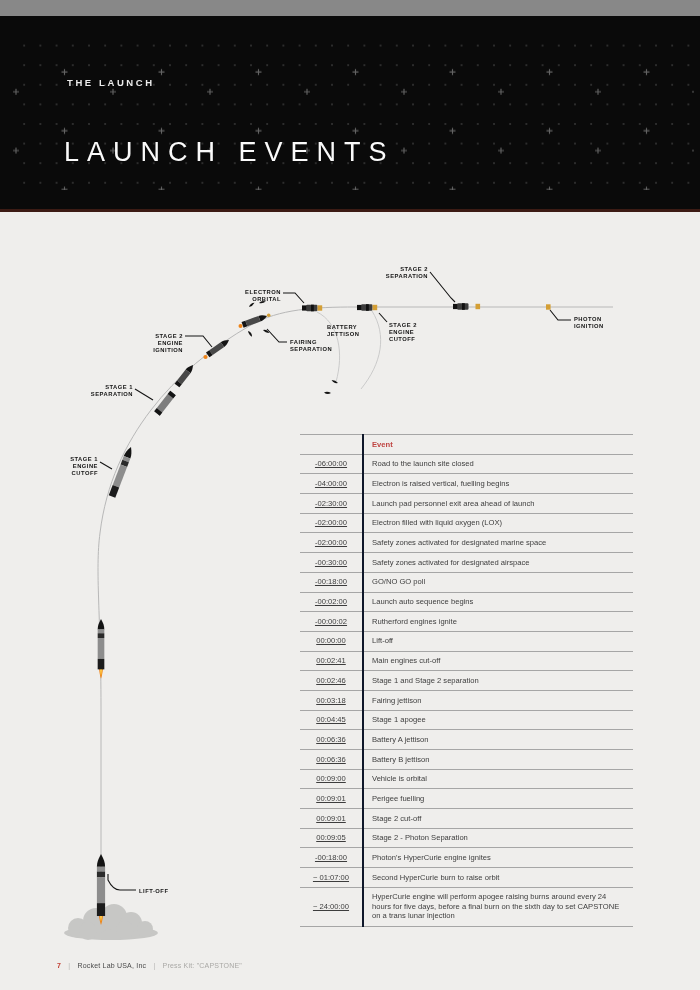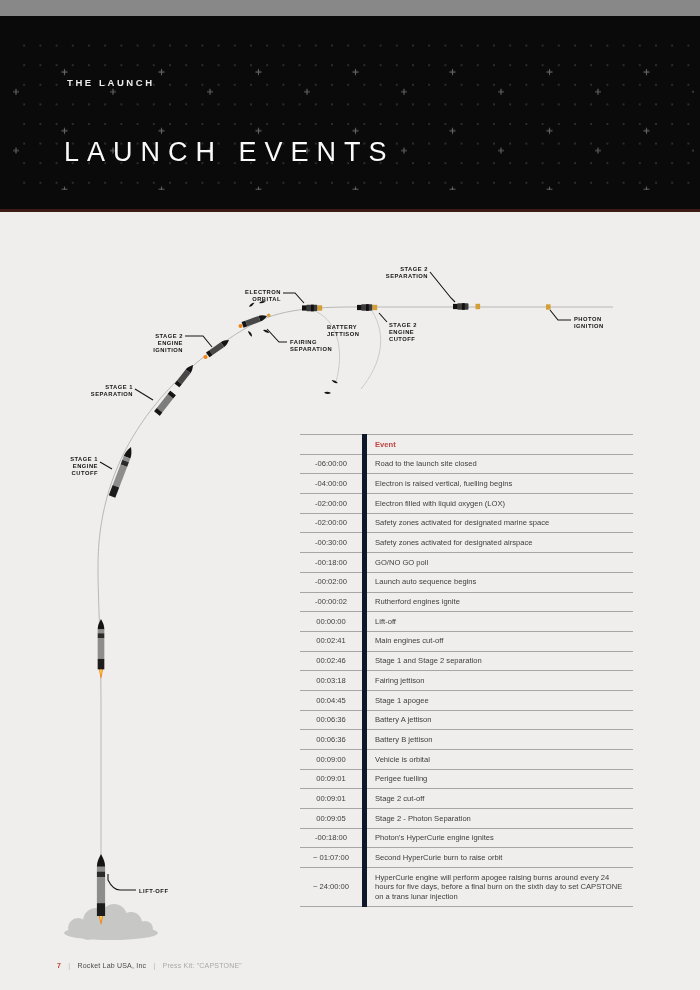"Event" table.events .e { border-left: 5px solid #0f172a -> 2px solid #0f172a }
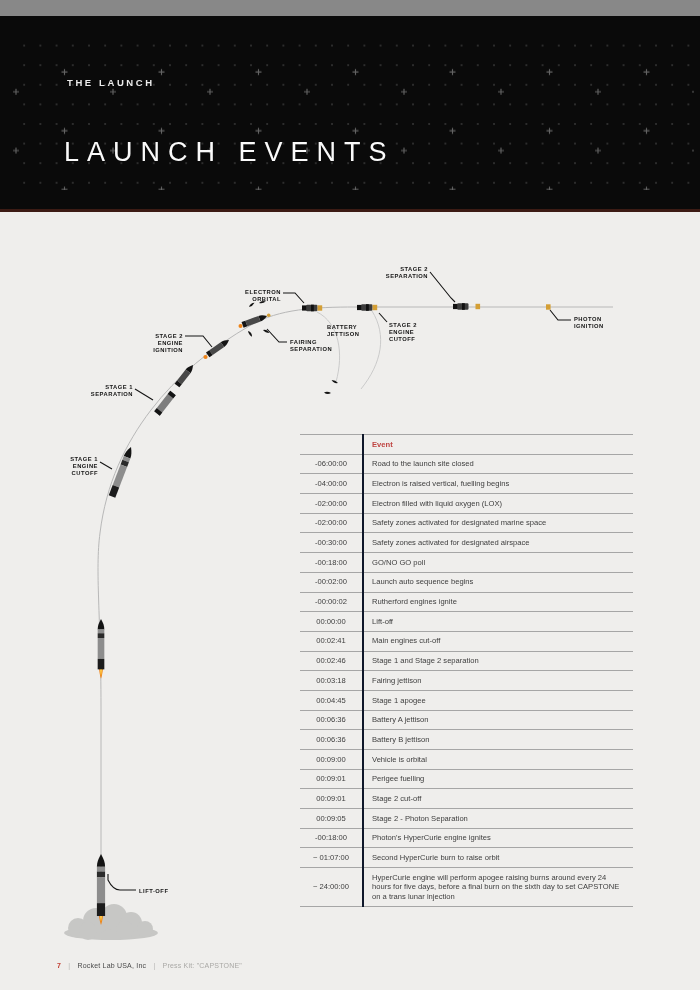"-06:00:00" table.events .t { text-decoration: none -> underline }
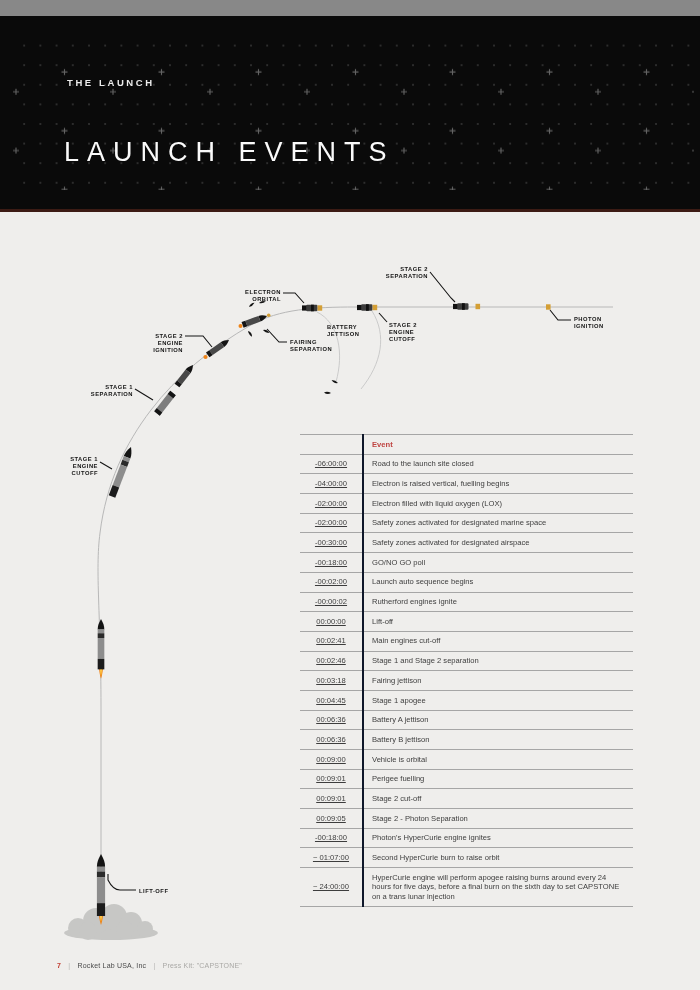"-02:30:00" tr { html: none -> <tr> <td>-02:30:00</td> <td>Launch pad personnel exit area ahead of launch</td> </tr> }
